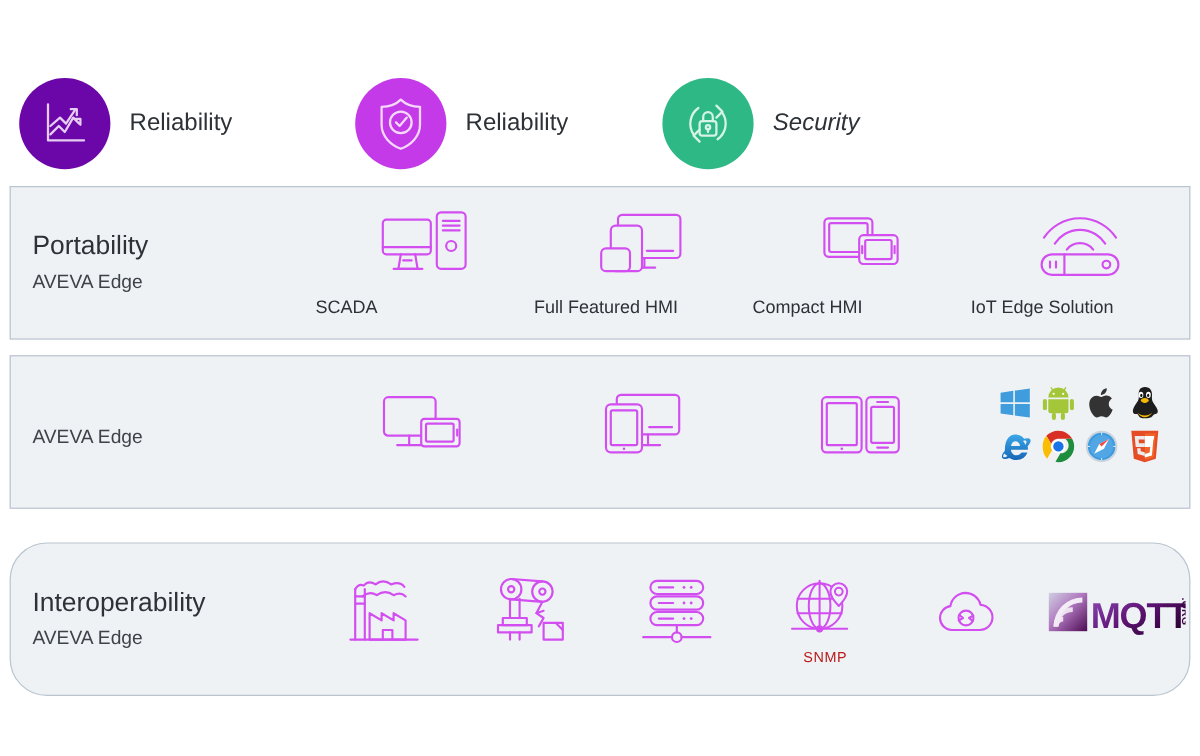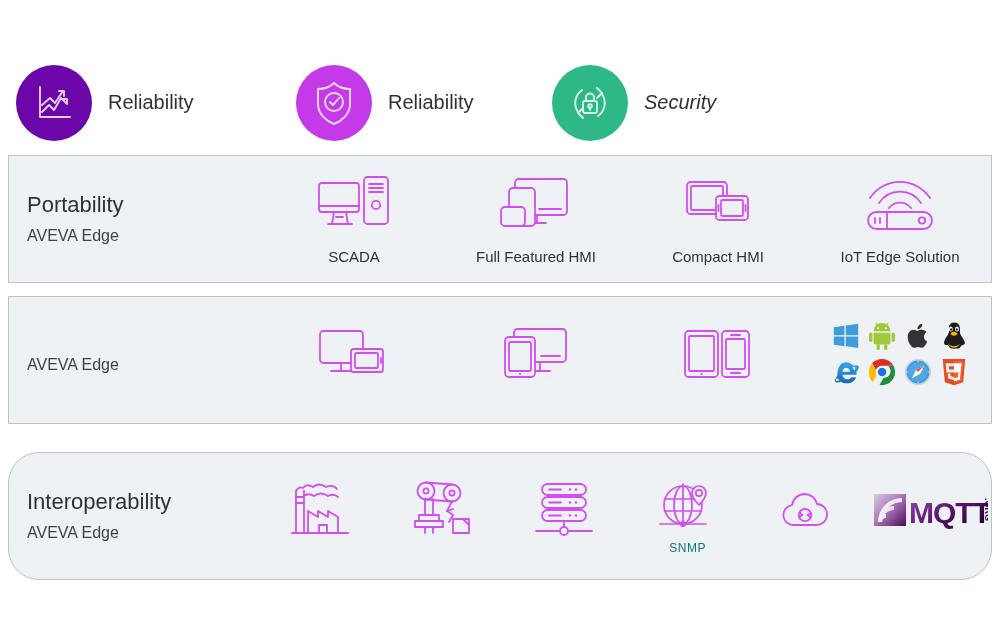"SCADA" .cell { align-items: center -> none }
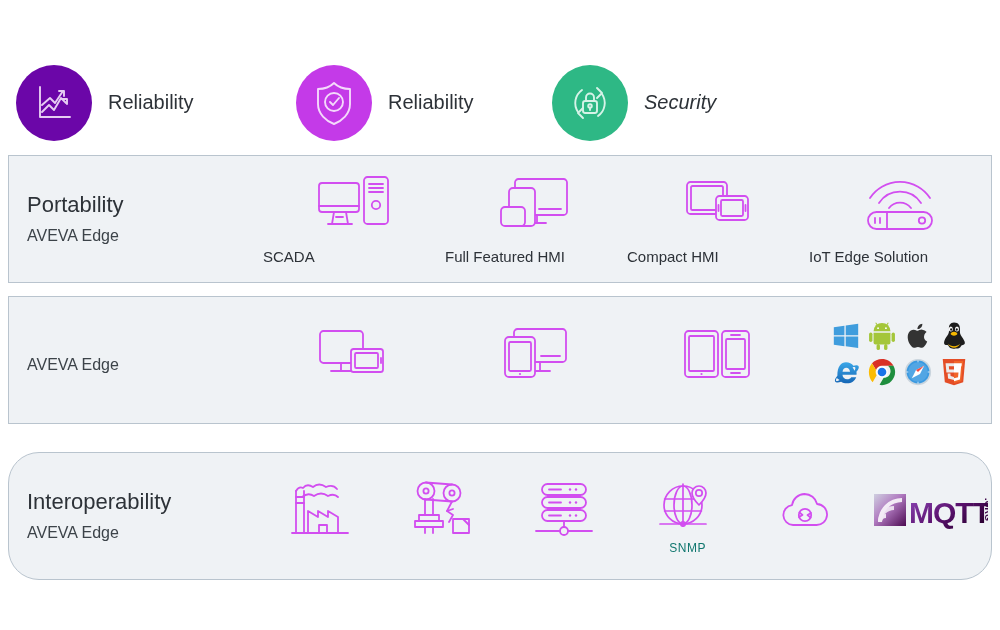"SNMP" .snmp-cap { color: #0f766e -> #b91c1c }
